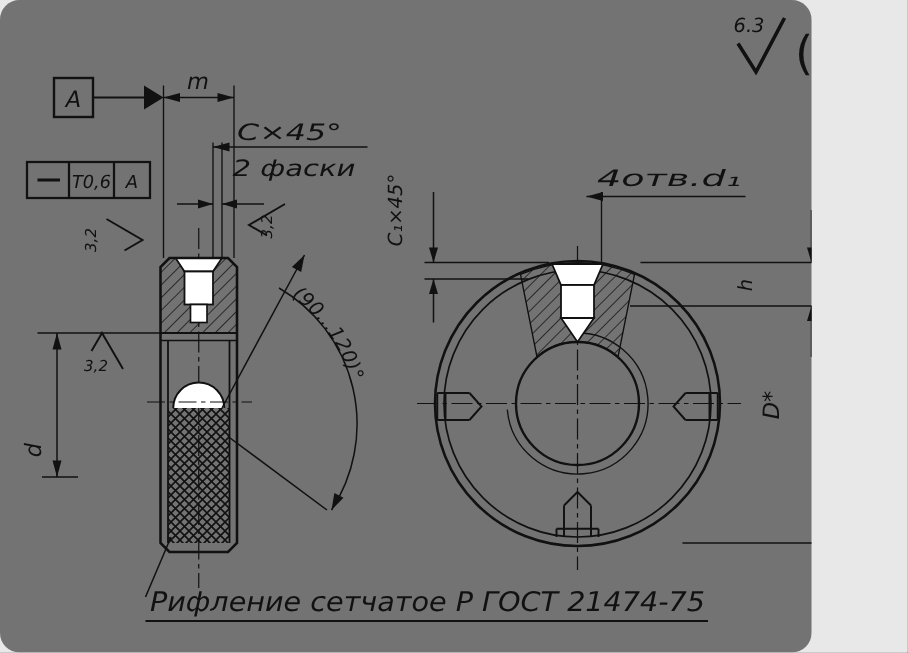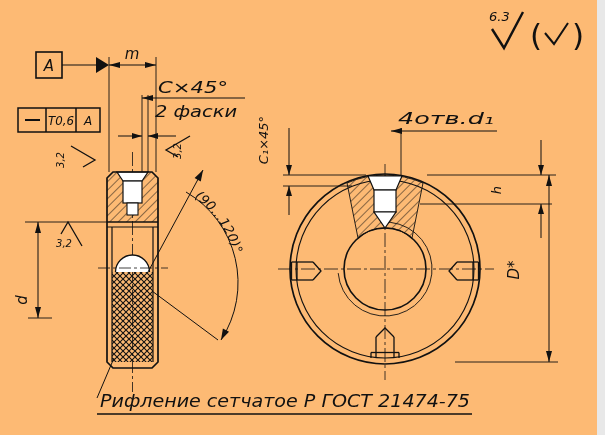"6.3" .sheet { background: #fdba74 -> #737373; border-radius: none -> 13px; width: 597px -> 541px }
